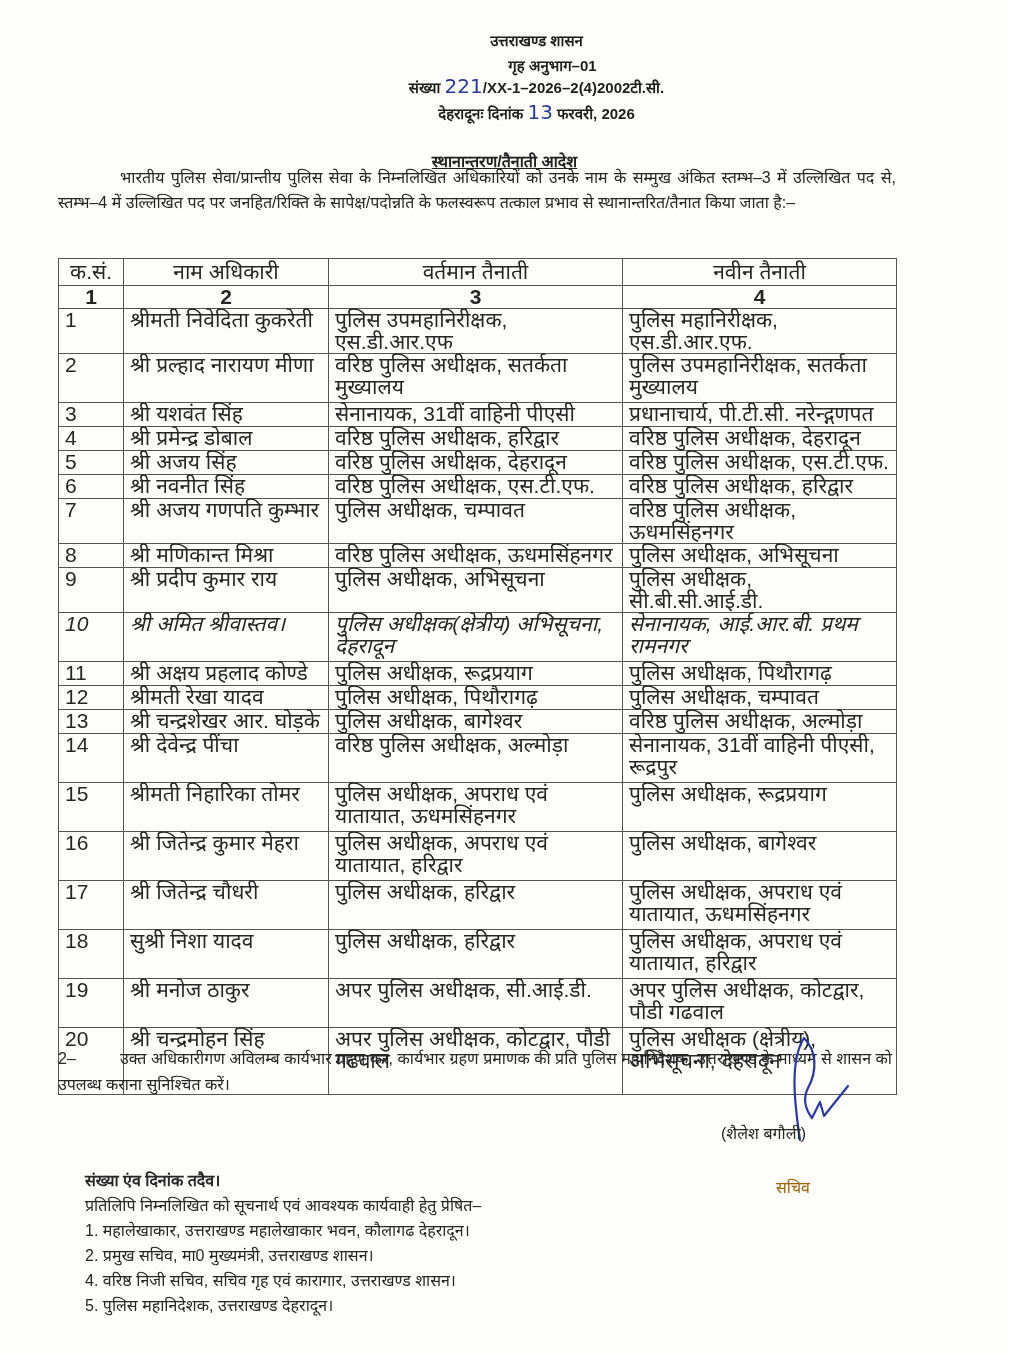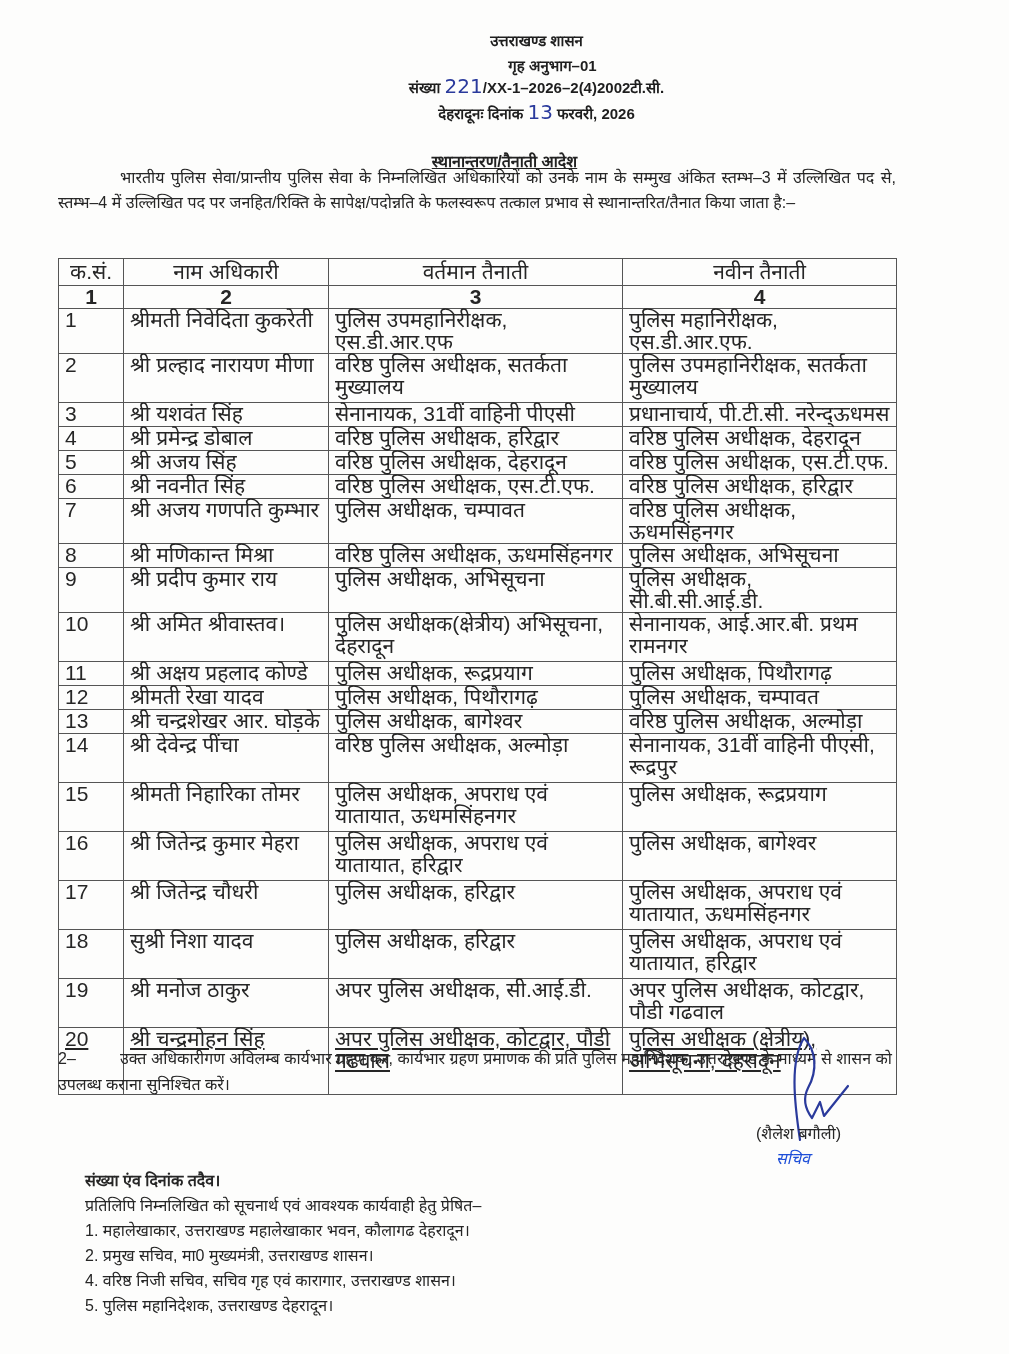"प्रधानाचार्य, पी.टी.सी. नरेन्द्ऊधमस" td.just { text: नरेन्द्ऊधमस -> नरेन्द्गणपत }
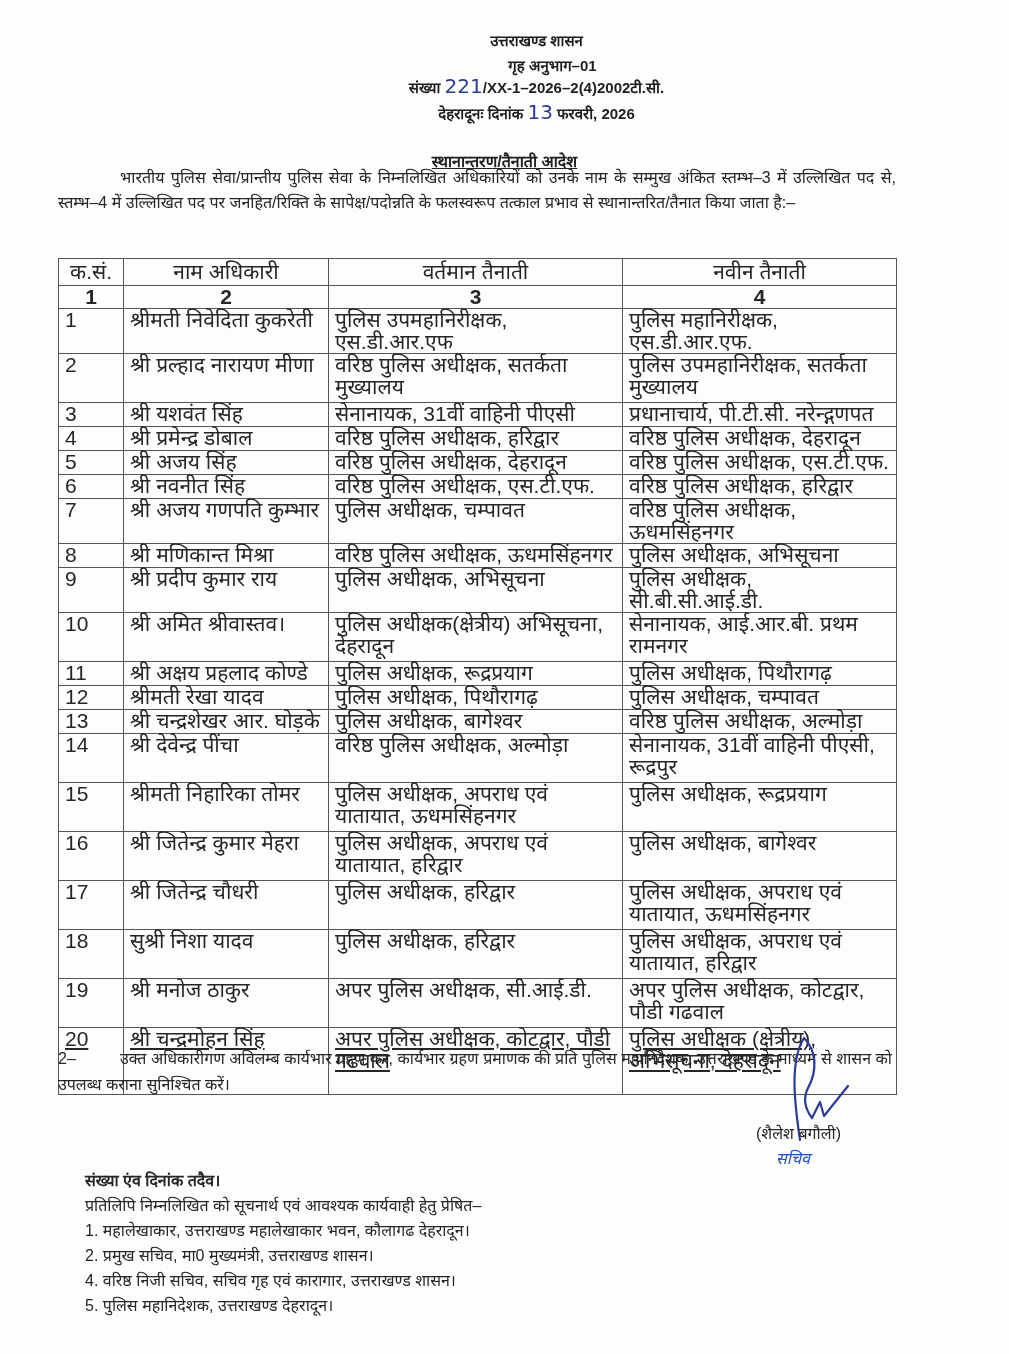"10" tr { font-style: none -> italic }
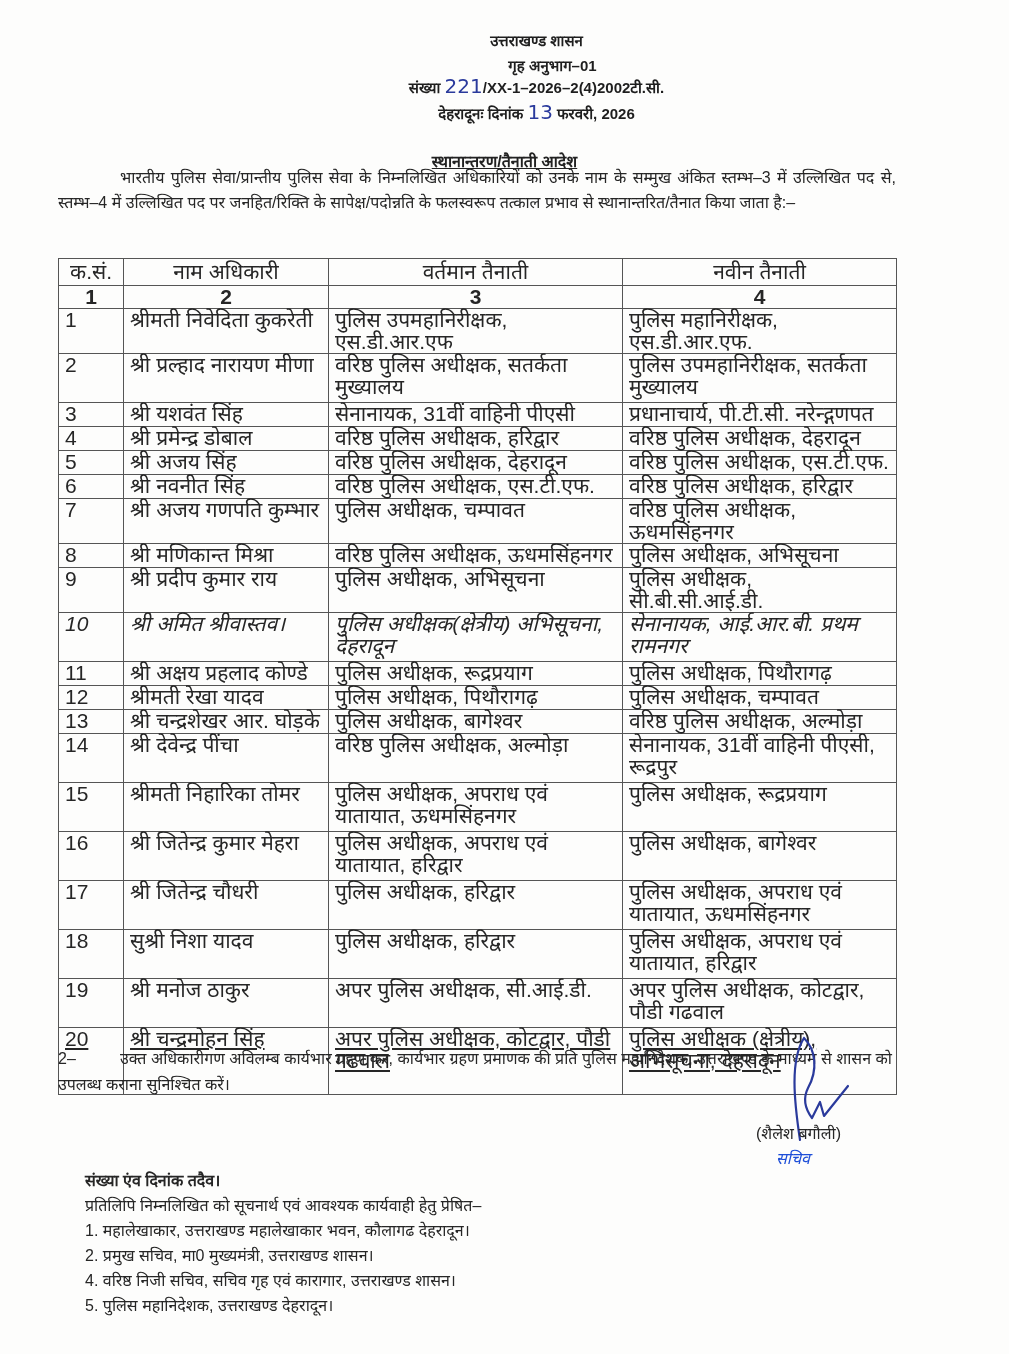"20" tr { text-decoration: underline -> none }
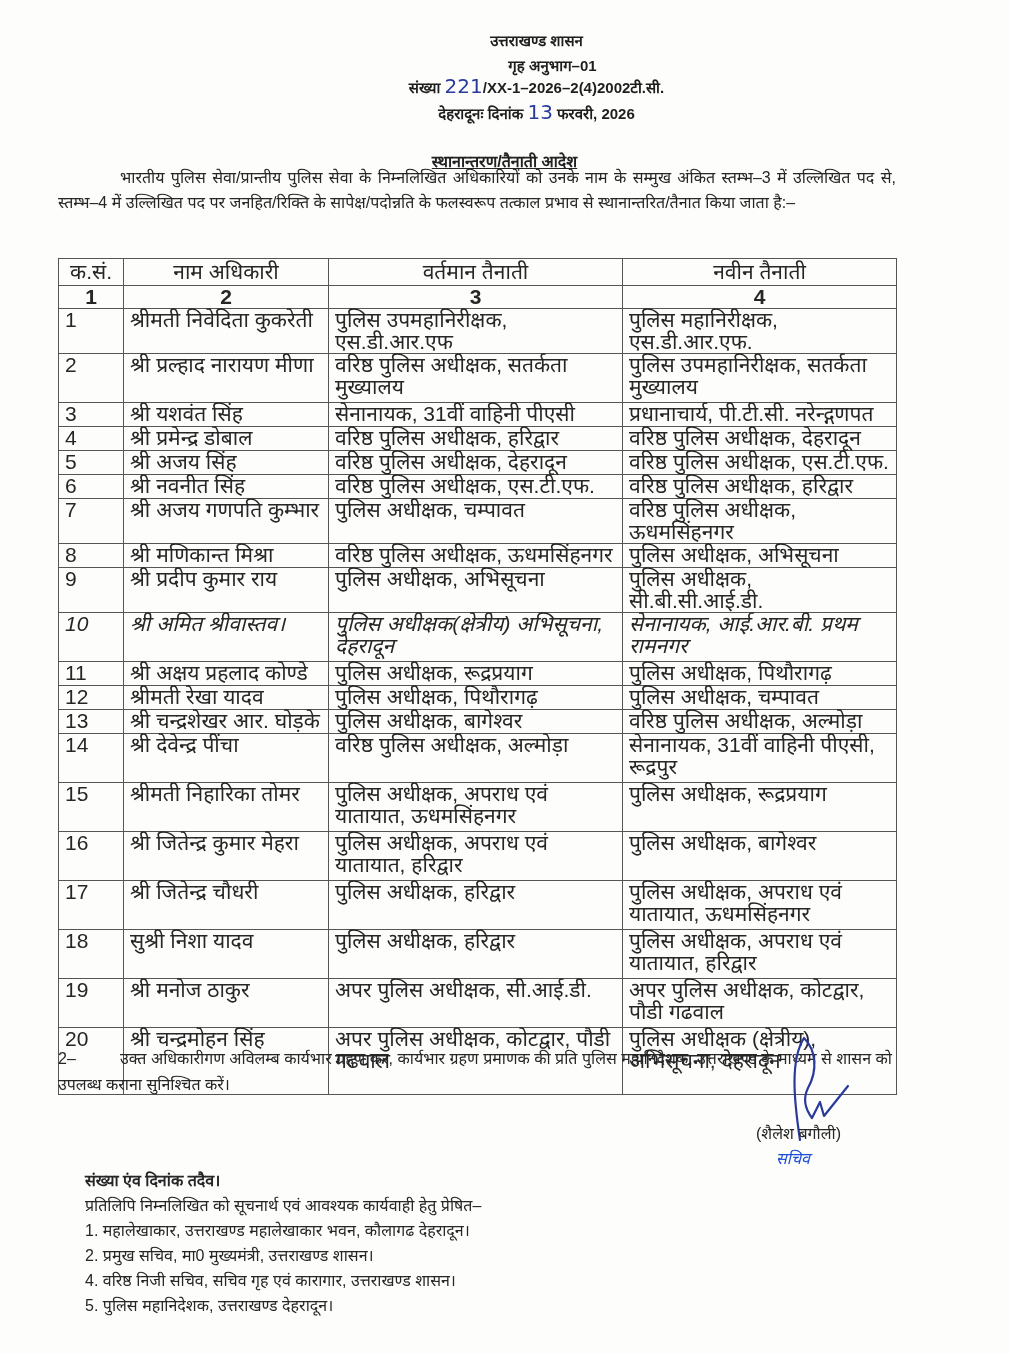"(शैलेश बगौली)" .sig-name { left: 756px -> 721px }
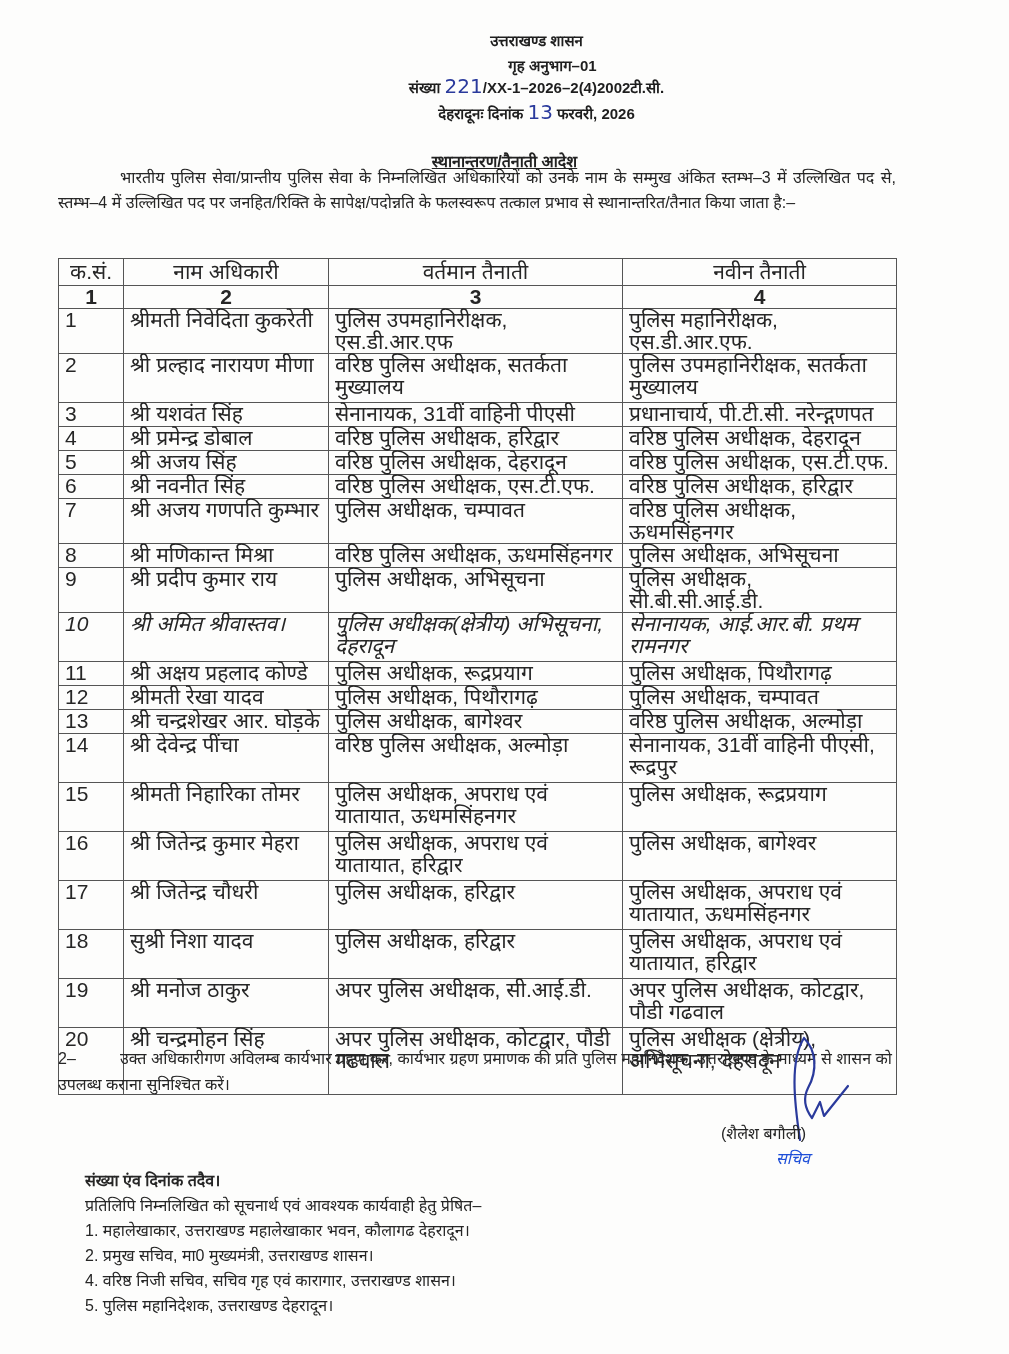"सचिव" .sig-title { color: #1d4ed8 -> #a16207; font-style: italic -> none; top: 1147px -> 1176px }
